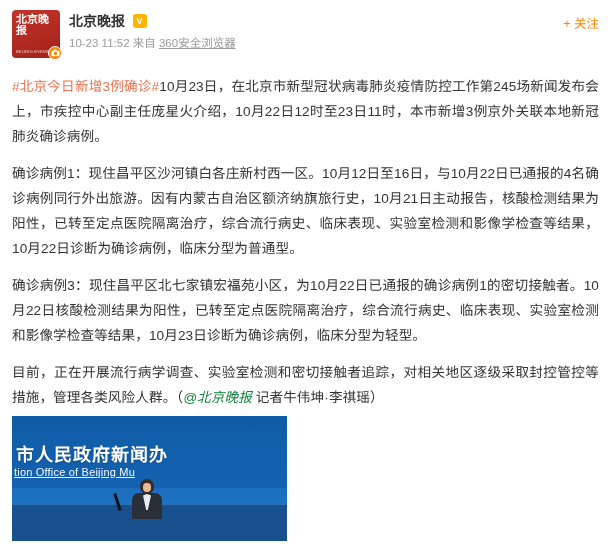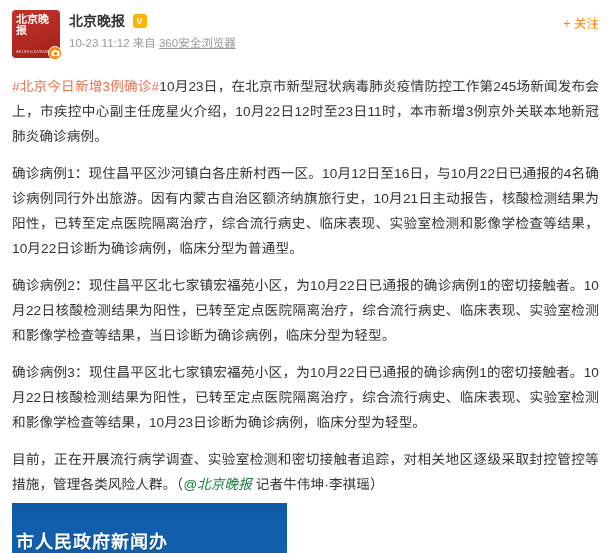"10-23 11:12" span { text: 11:12 -> 11:52 }
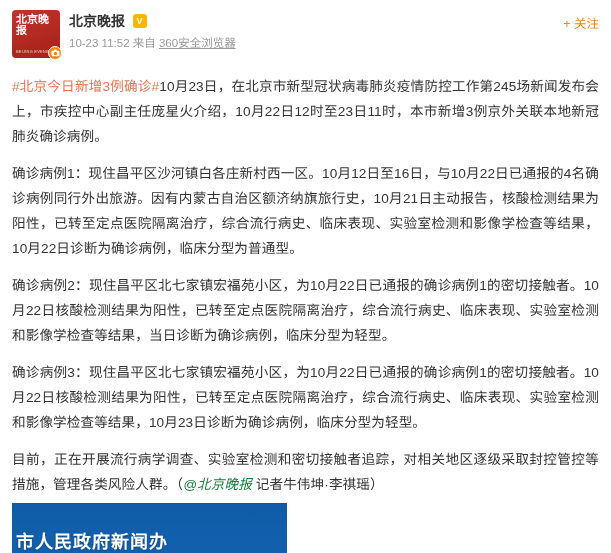"确诊病例2：现住昌平区北七家镇宏福苑小区，为10月22日已通报的确诊病例1的密切" p { html: <p>确诊病例2：现住昌平区北七家镇宏福苑小区，为10月22日已通报的确诊病例1的密切接触者。10月22日核酸检测结果为阳性，已转至定点医院隔离治疗，综合流行病史、临床表现、实验室检测和影像学检查等结果，当日诊断为确诊病例，临床分型为轻型。</p> -> none }
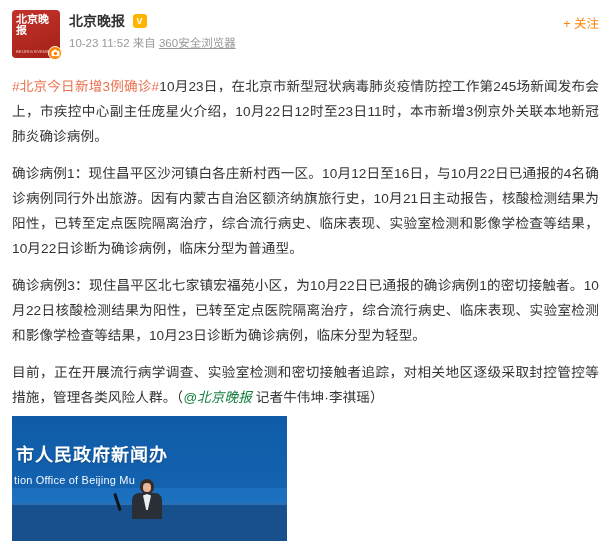"tion Office of Beijing Mu" .vid-text2 { text-decoration: none -> underline; top: 58px -> 50px }
